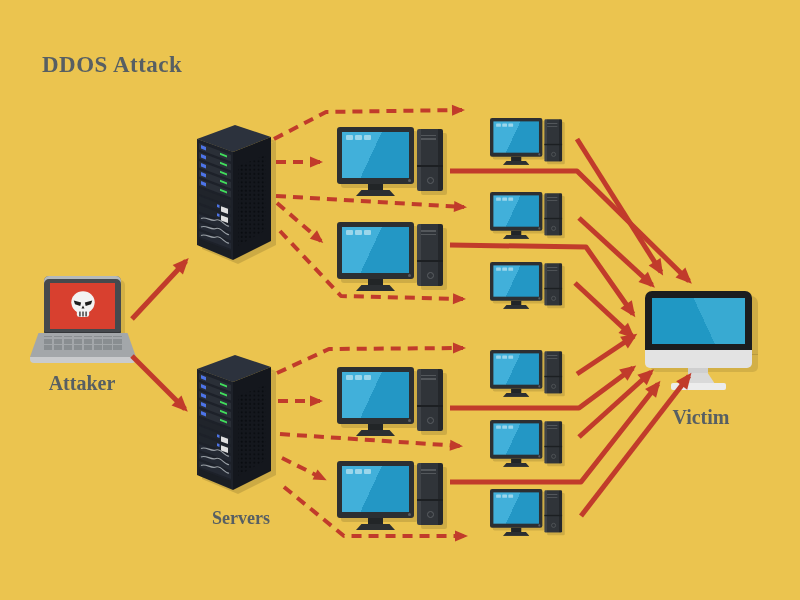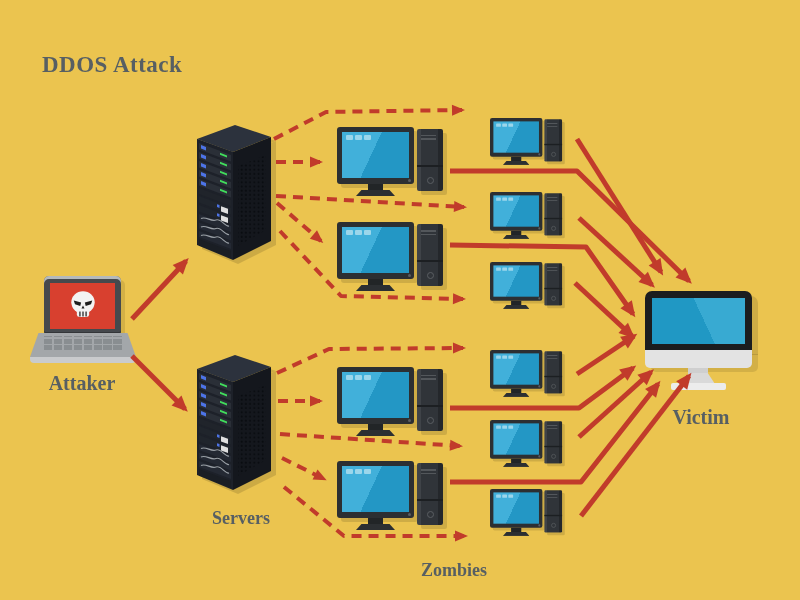"Zombies" div.lbl { html: <div>Zombies</div> -> none }
